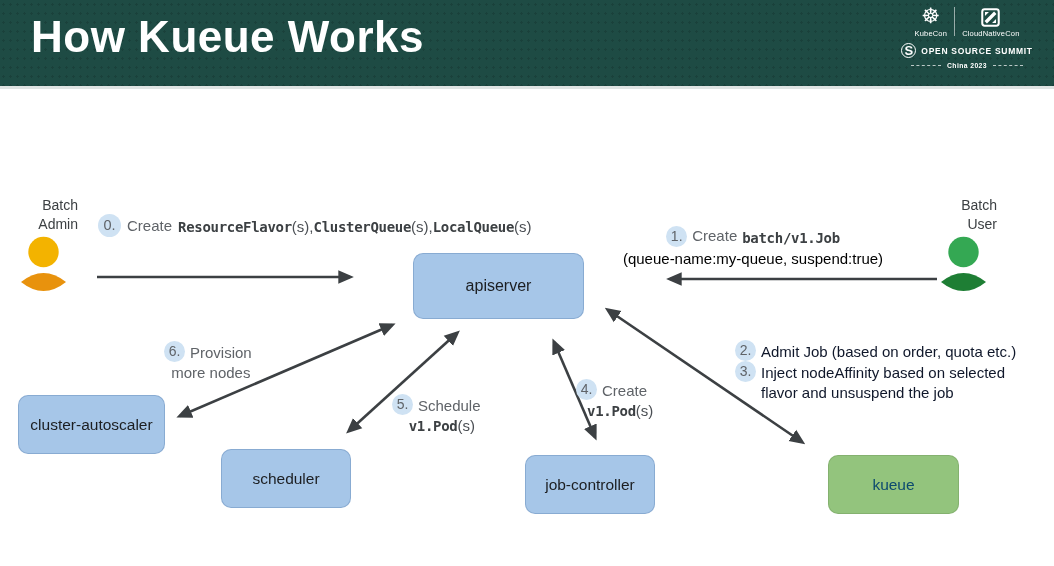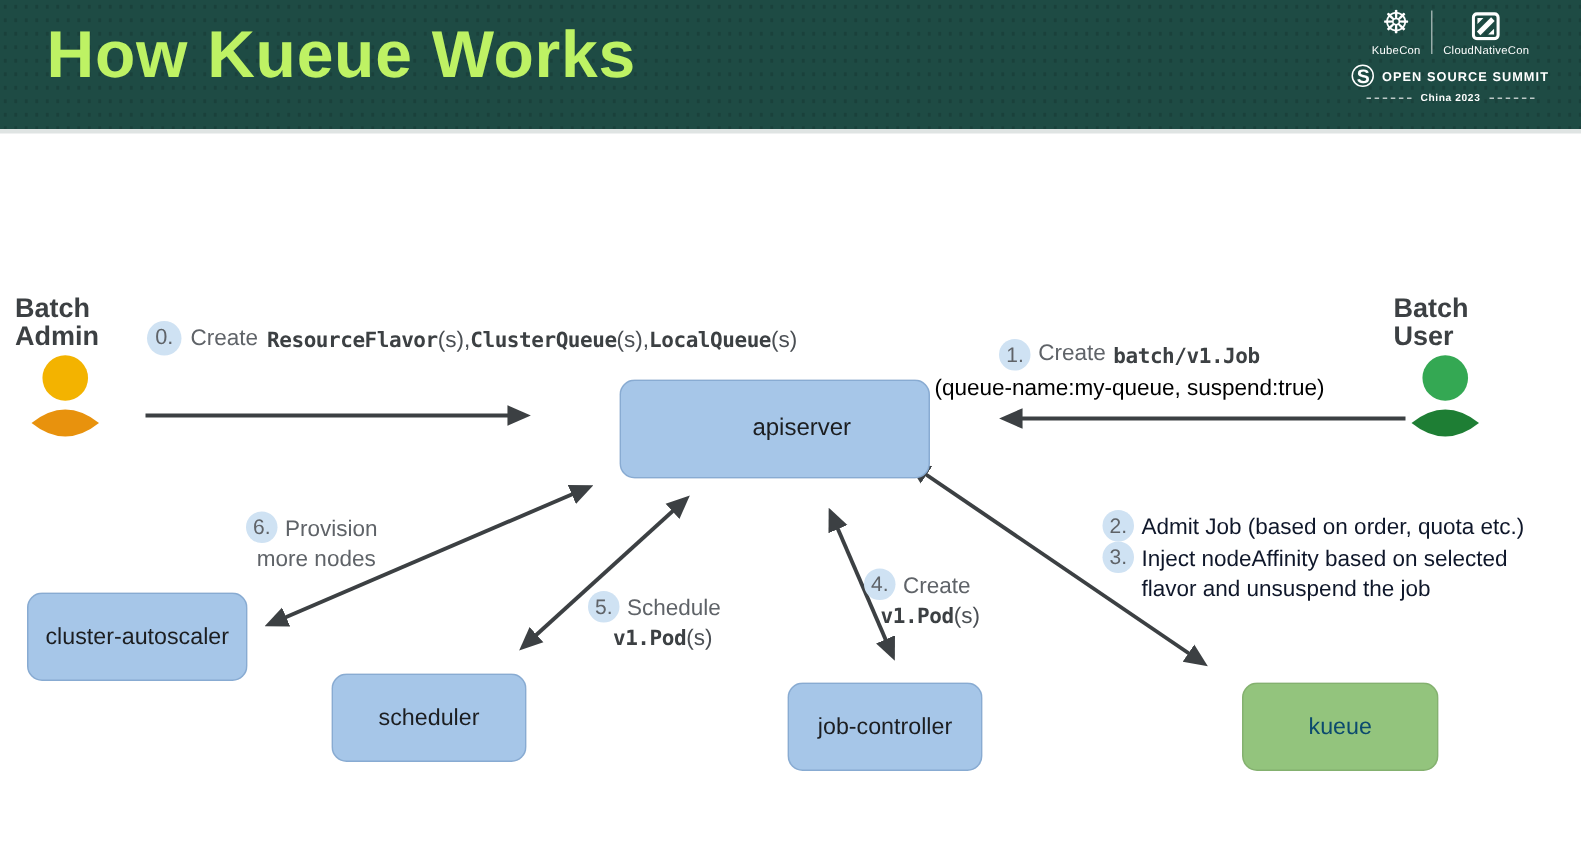"How Kueue Works" .title { color: #bef264 -> #ffffff }
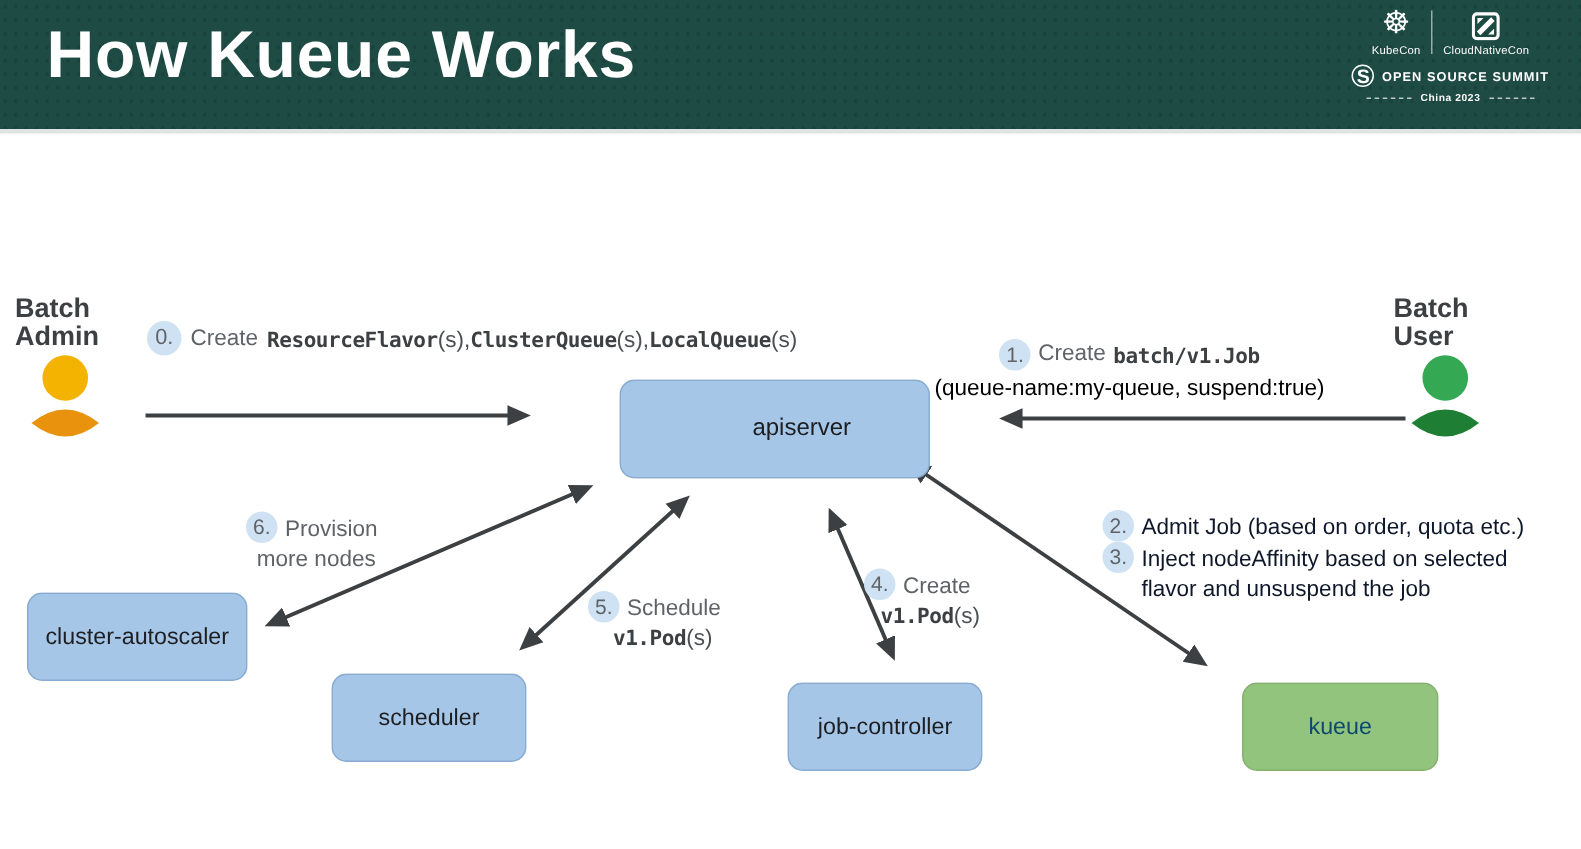"Batch" .actor-label { font-size: 18px -> 14px; font-weight: bold -> none; text-align: left -> right }
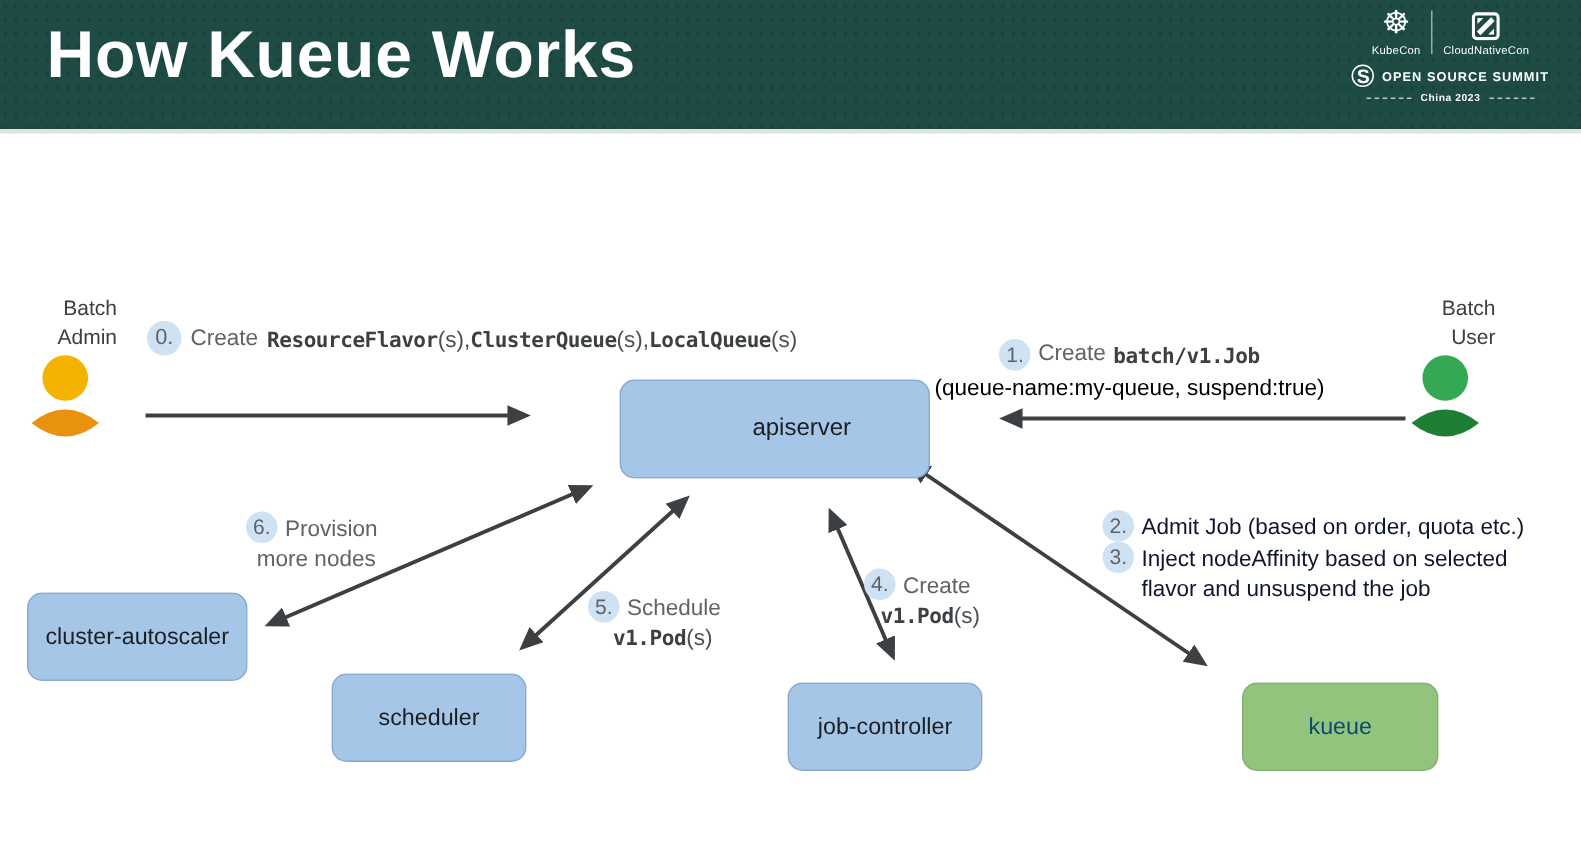"apiserver" div.node { padding-left: 36px -> none }
